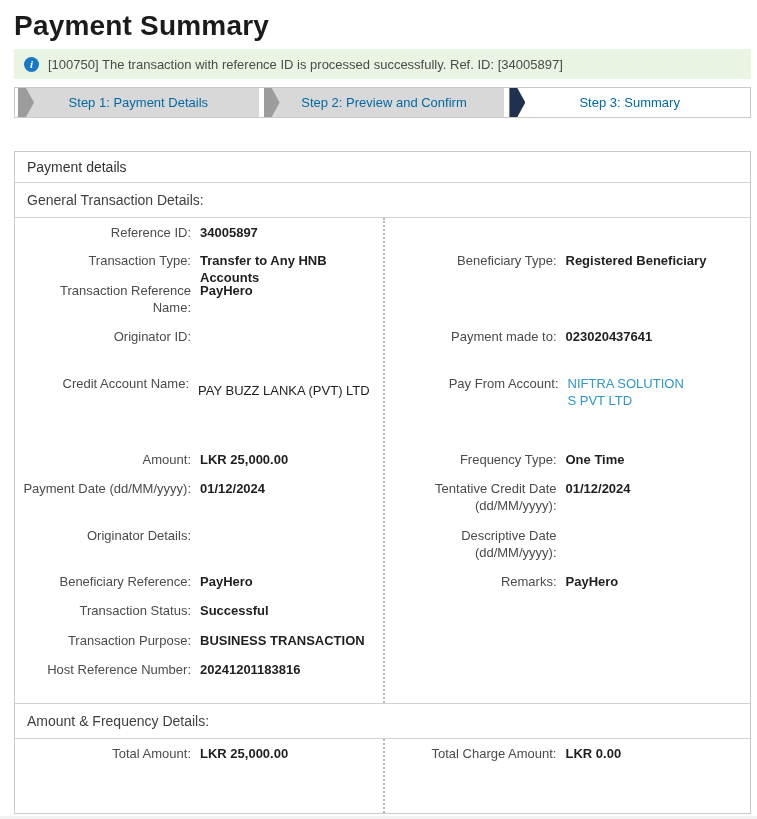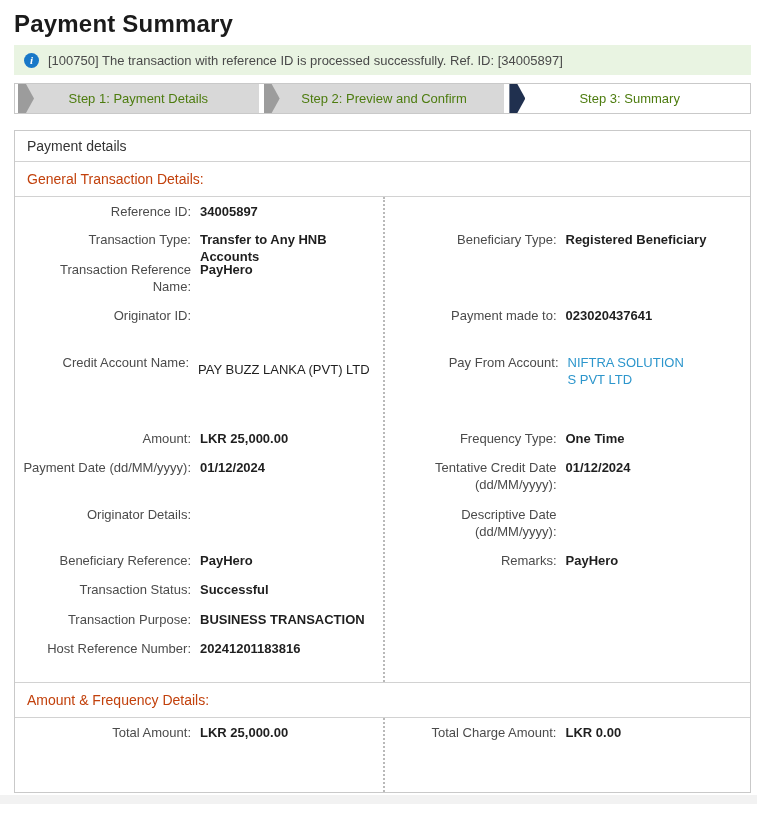"Payment Summary" .title { font-size: 24px -> 28px }
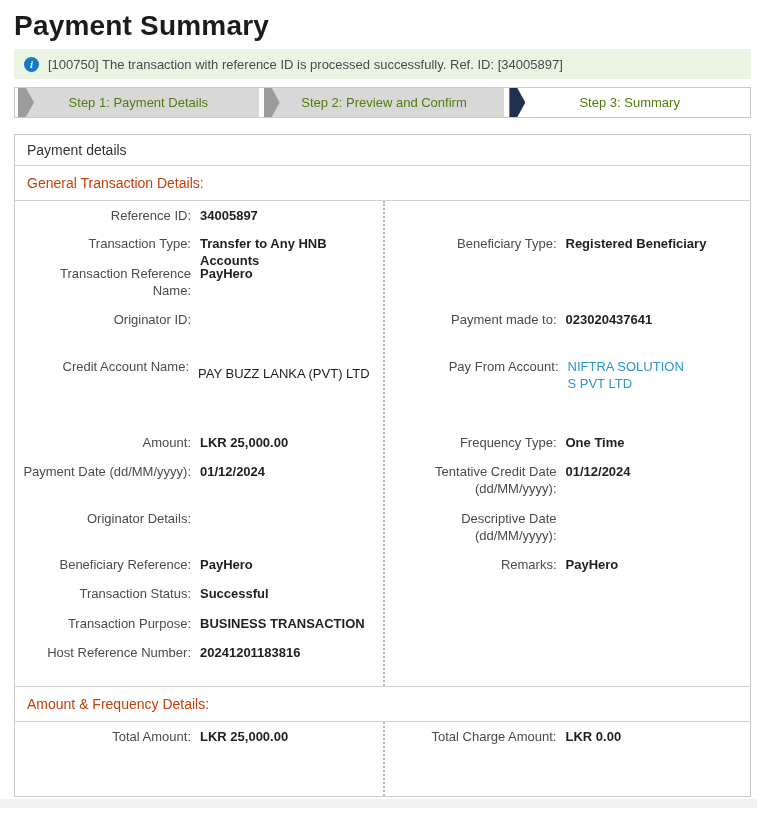"Step 1: Payment Details" .step { color: #4d7c0f -> #0369a1 }
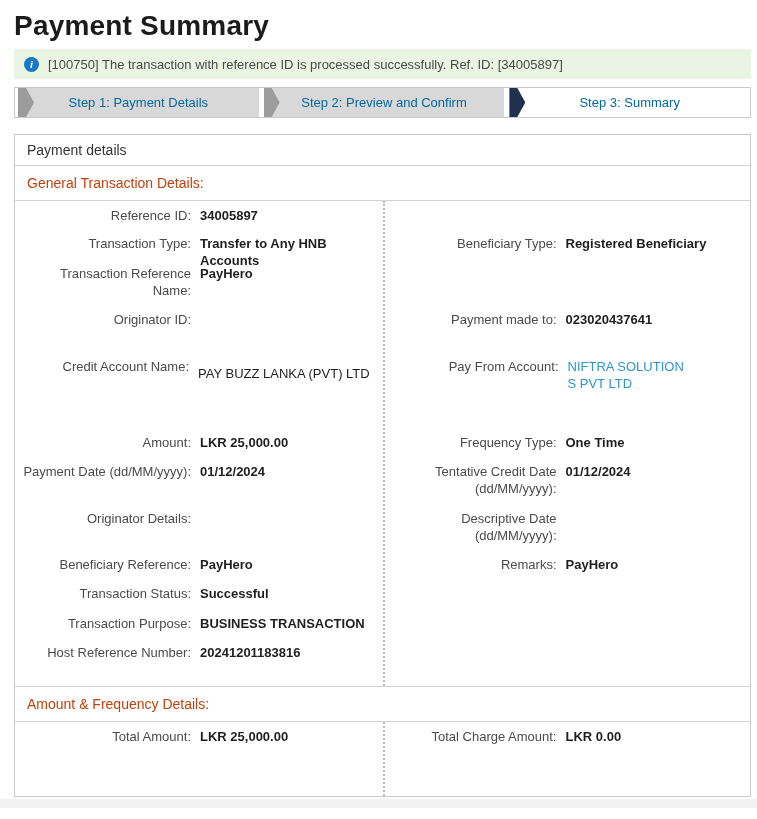"Payment details" .panel { margin-top: 16px -> 33px }
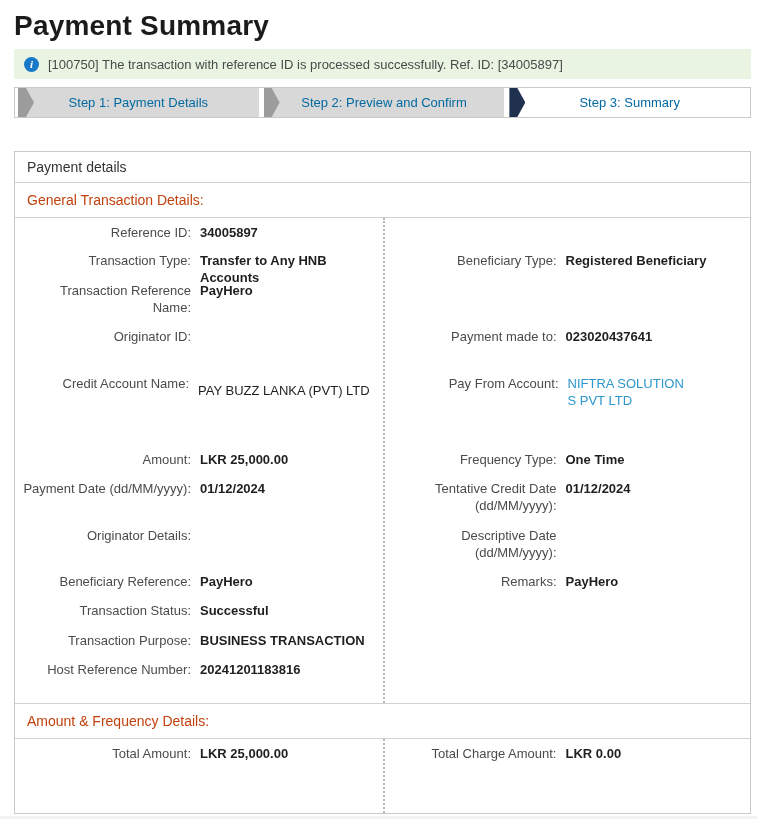"General Transaction Details:" .sec-header { color: #c2410c -> #404040 }
